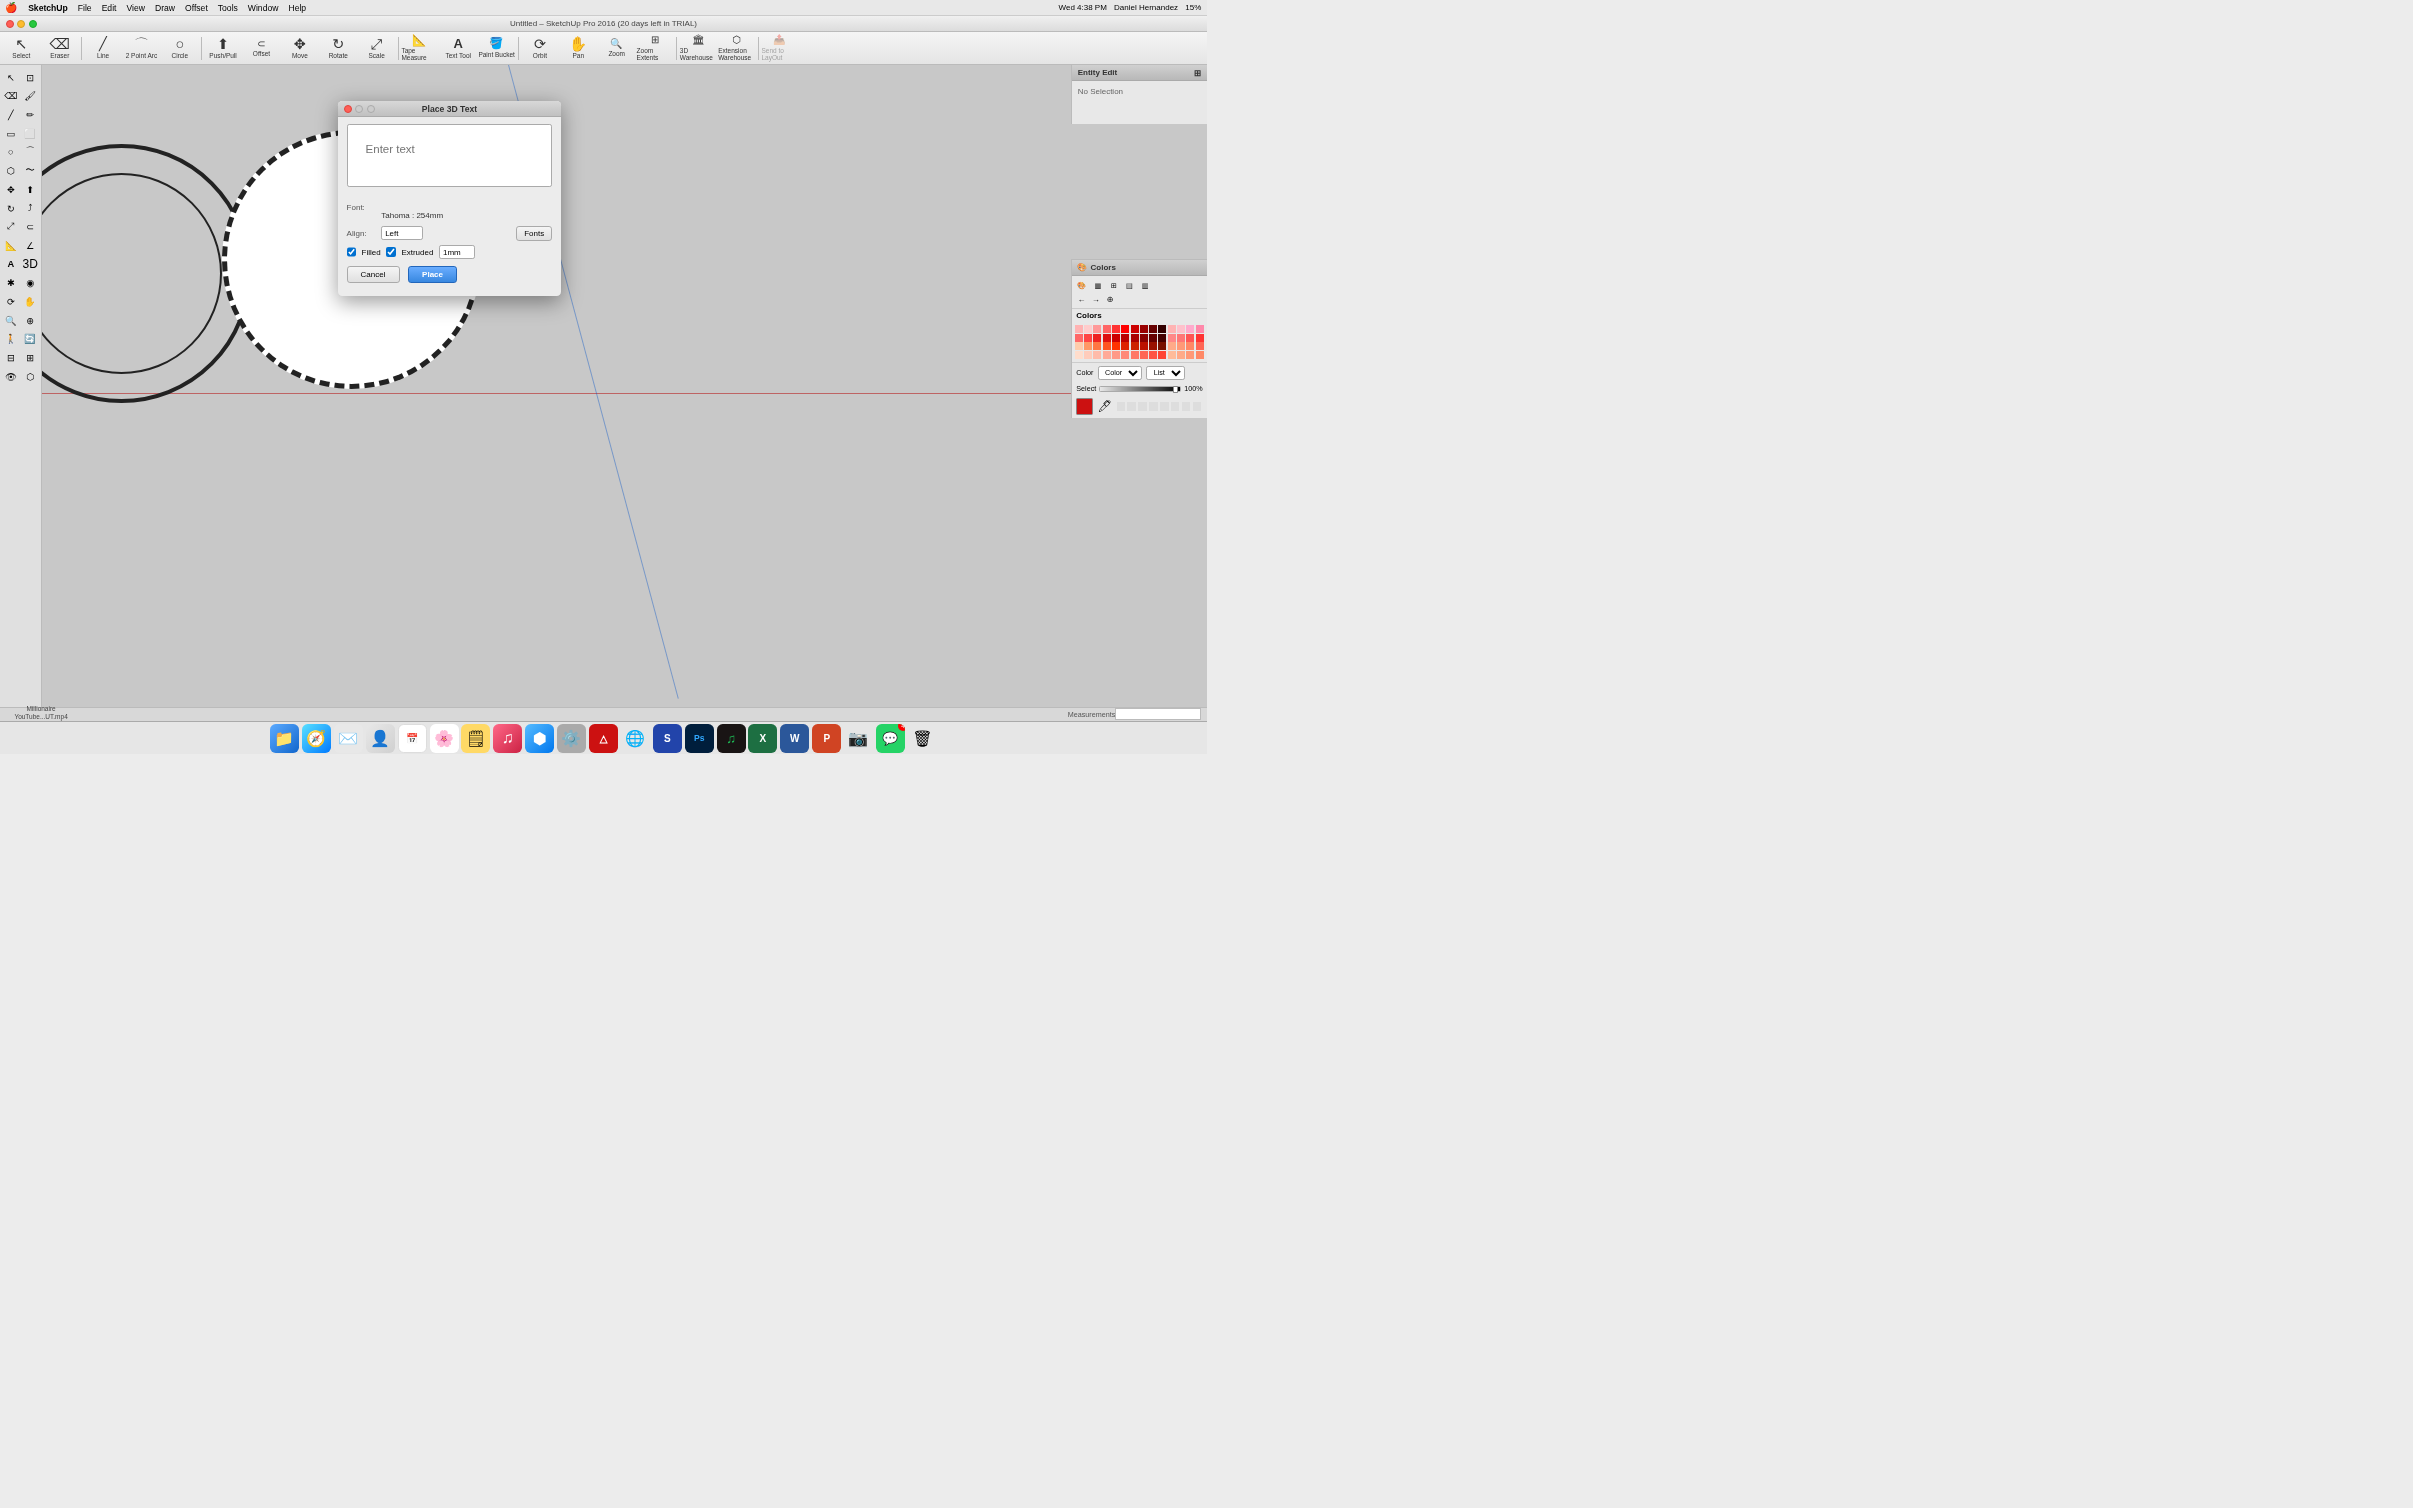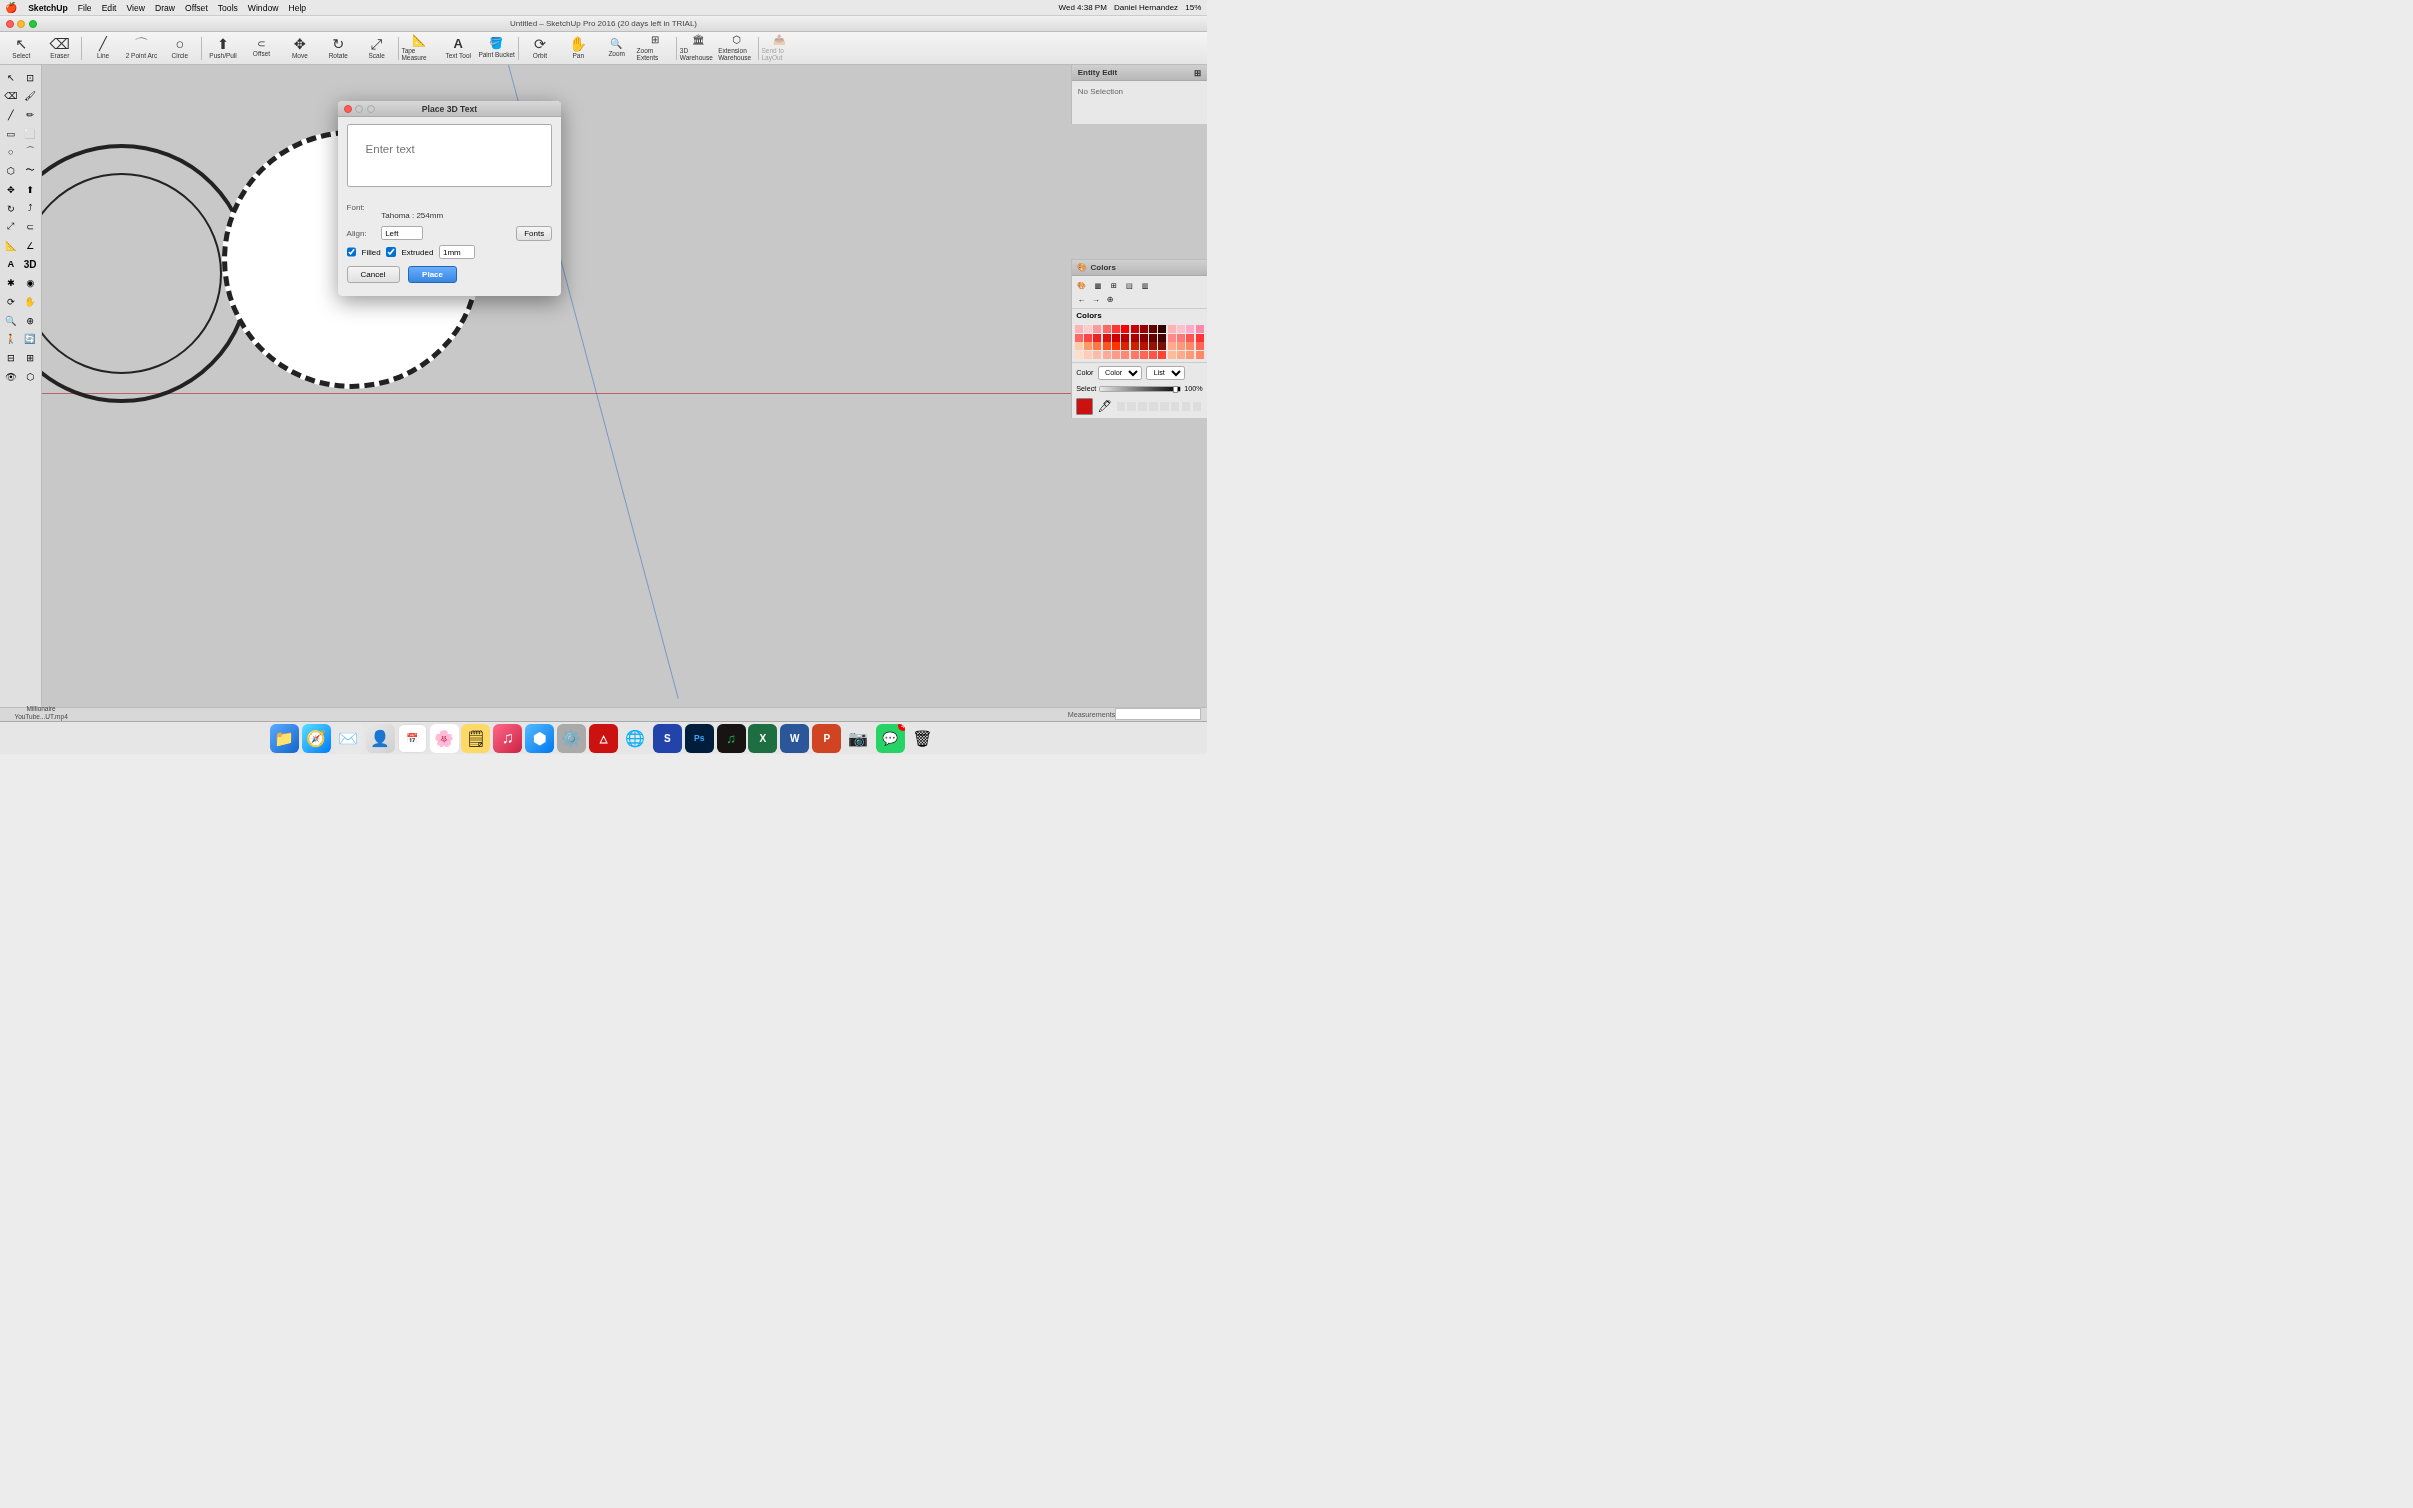"3D" div.pl-half { font-size: 10px -> 12px; font-weight: bold -> normal }
